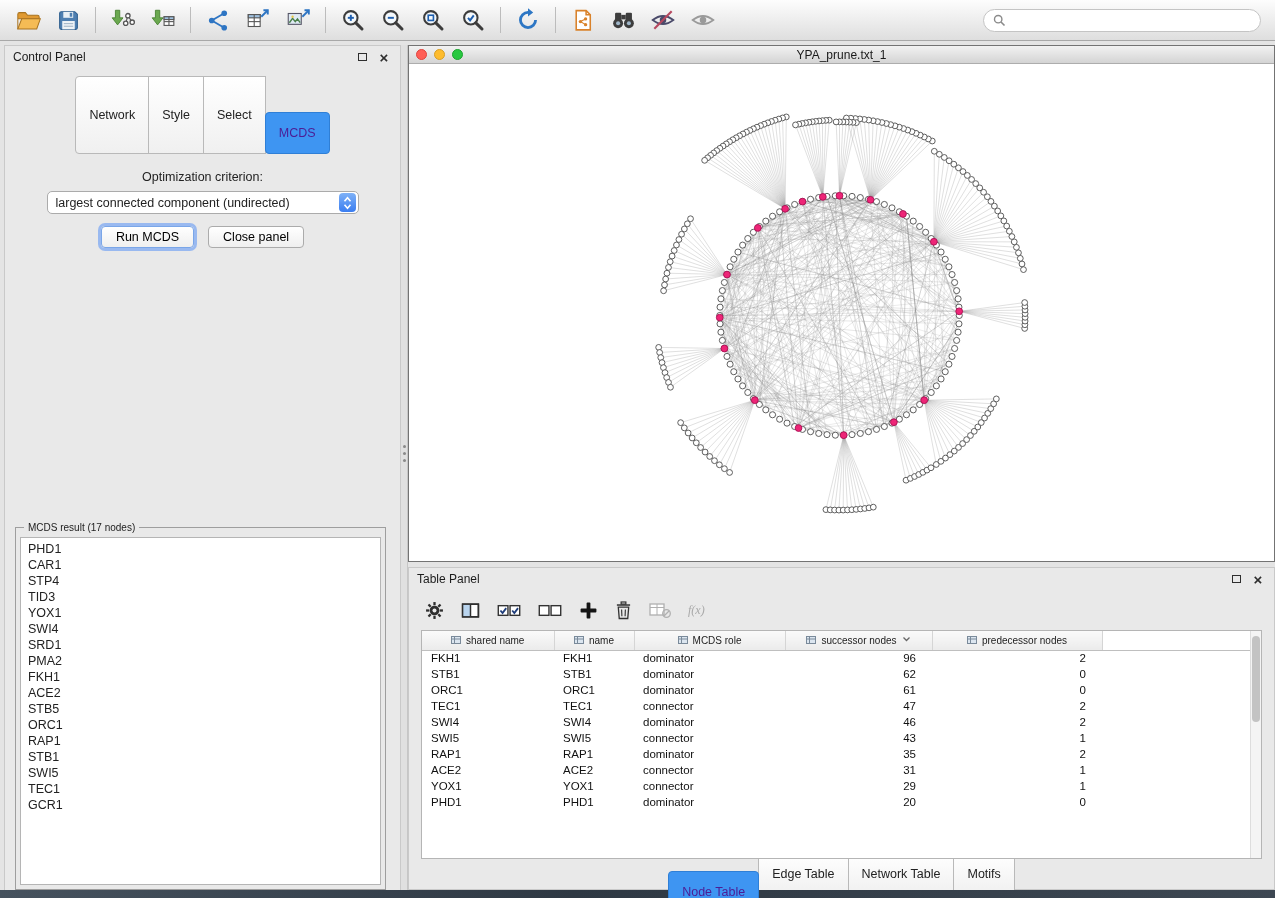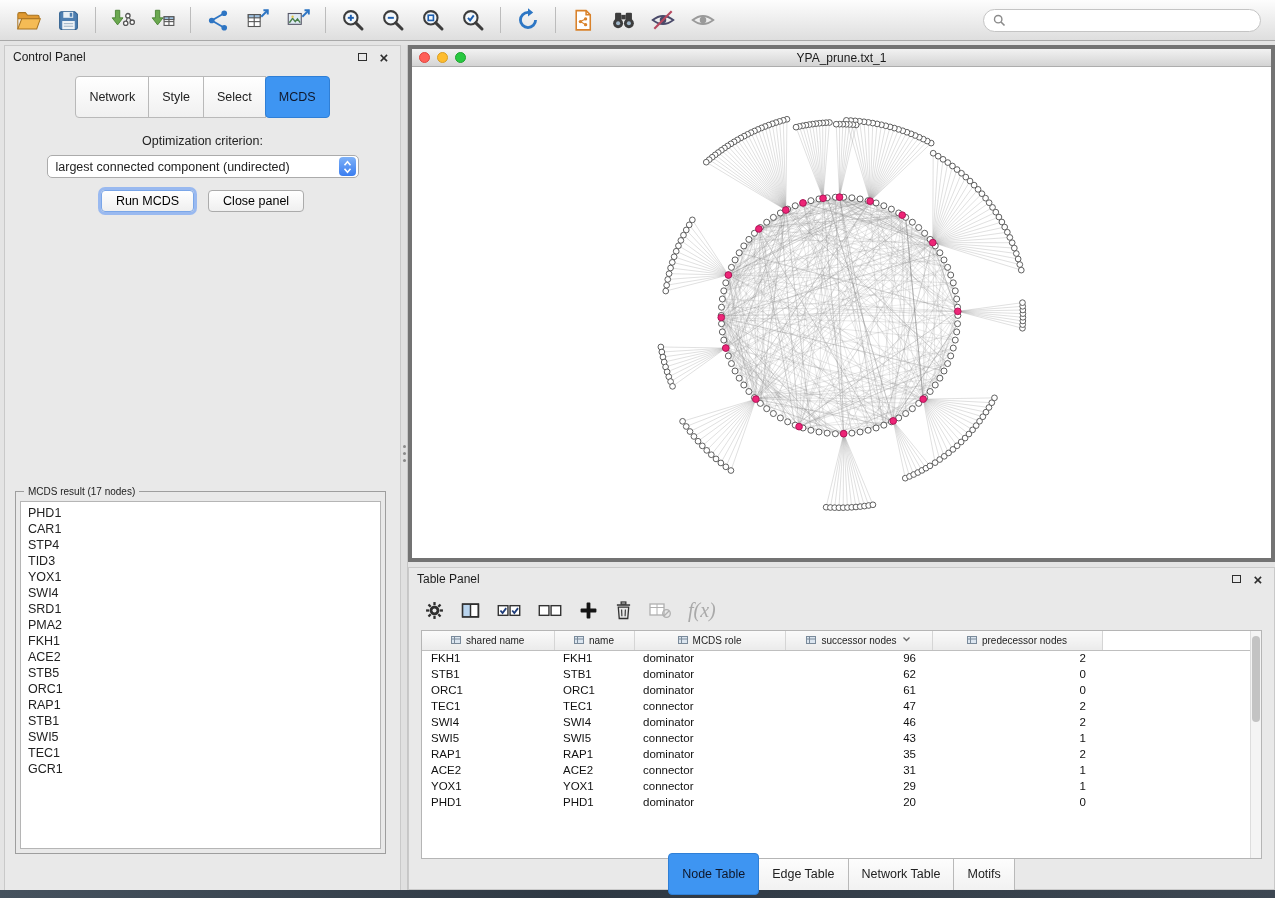"YPA_prune.txt_1" .network-window { border: 4px solid #737373 -> 1px solid #737373 }
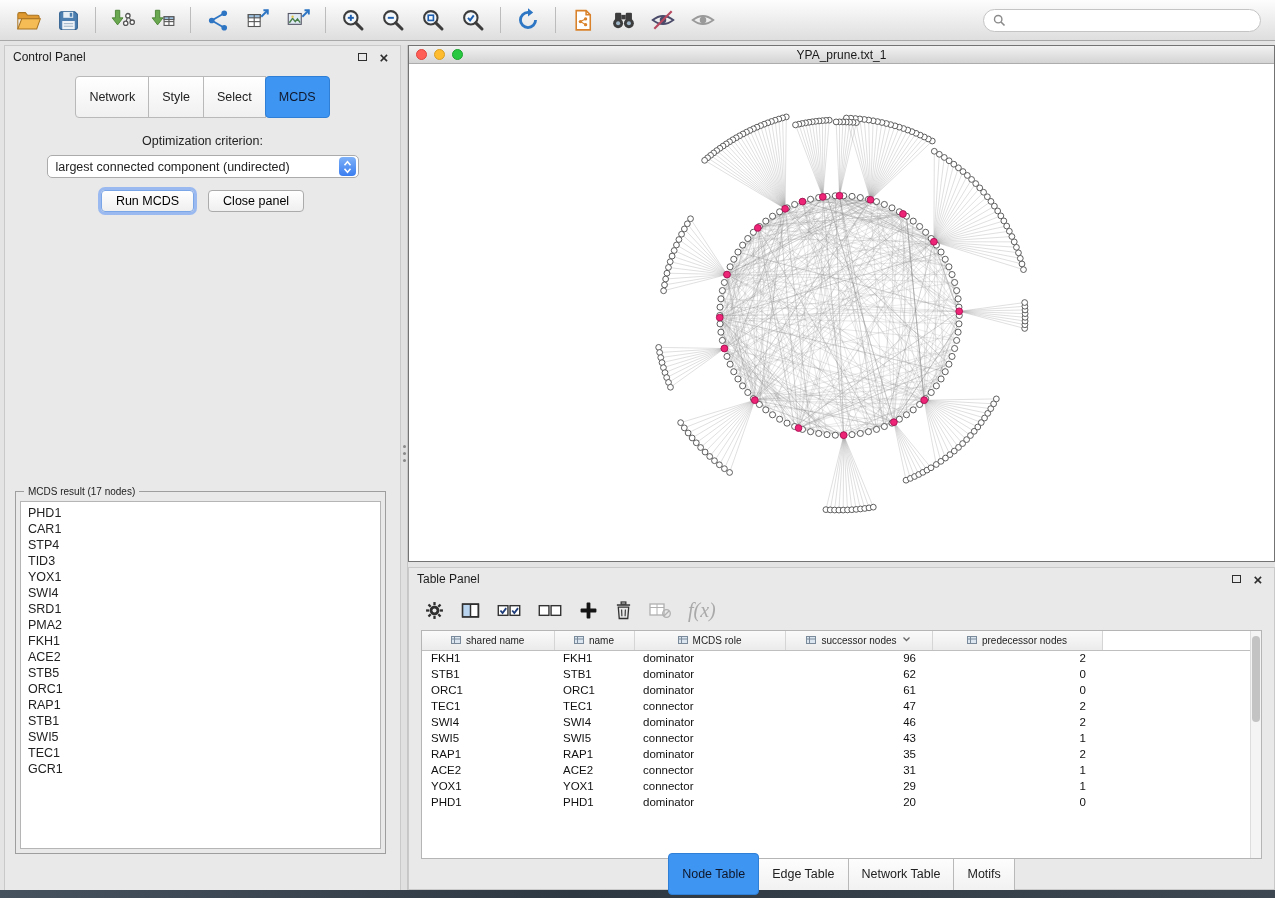"MCDS" .tab.active { color: #0f172a -> #4c1d95; margin-top: none -> 36px }
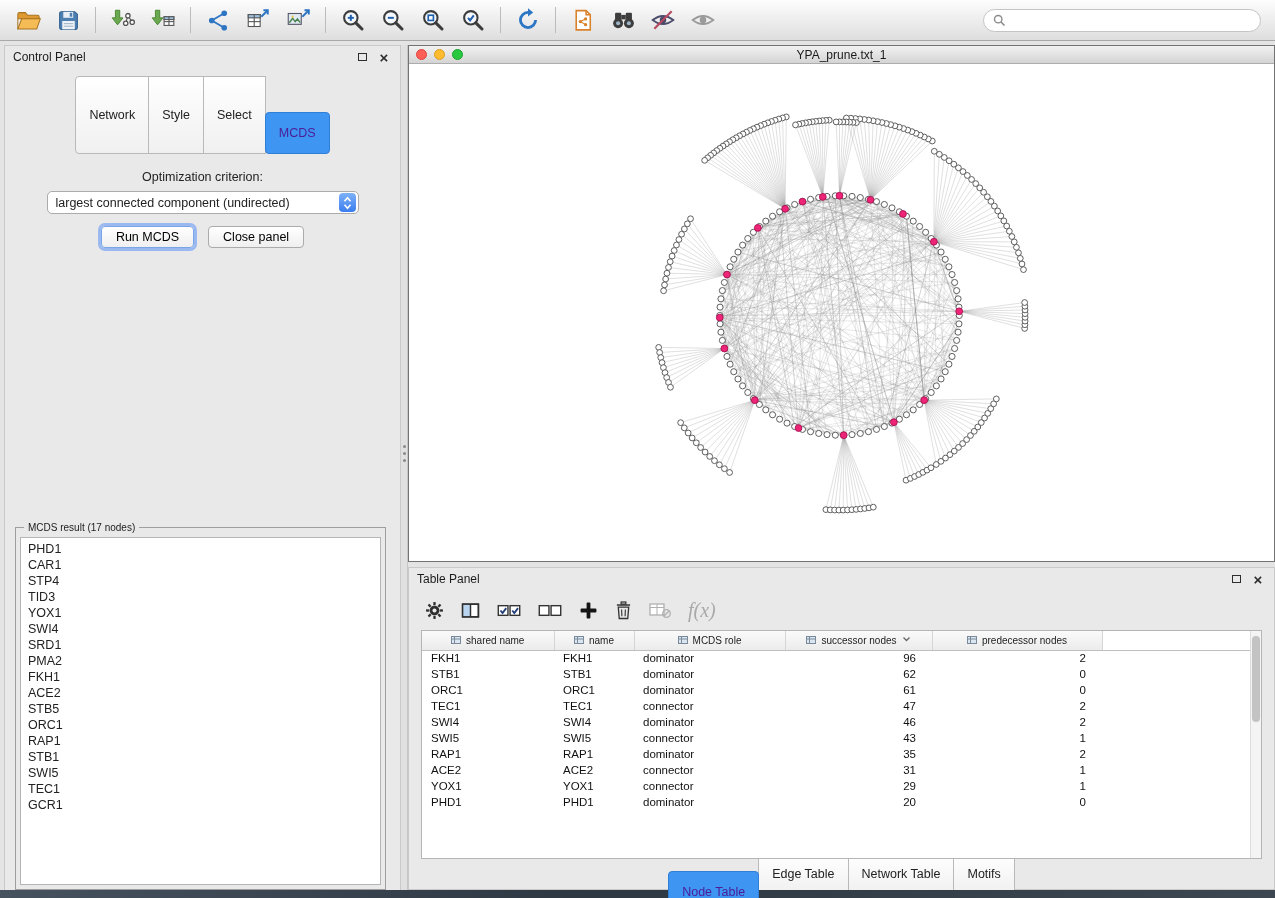"f(x)" .fx-label { font-size: 20px -> 12px }
